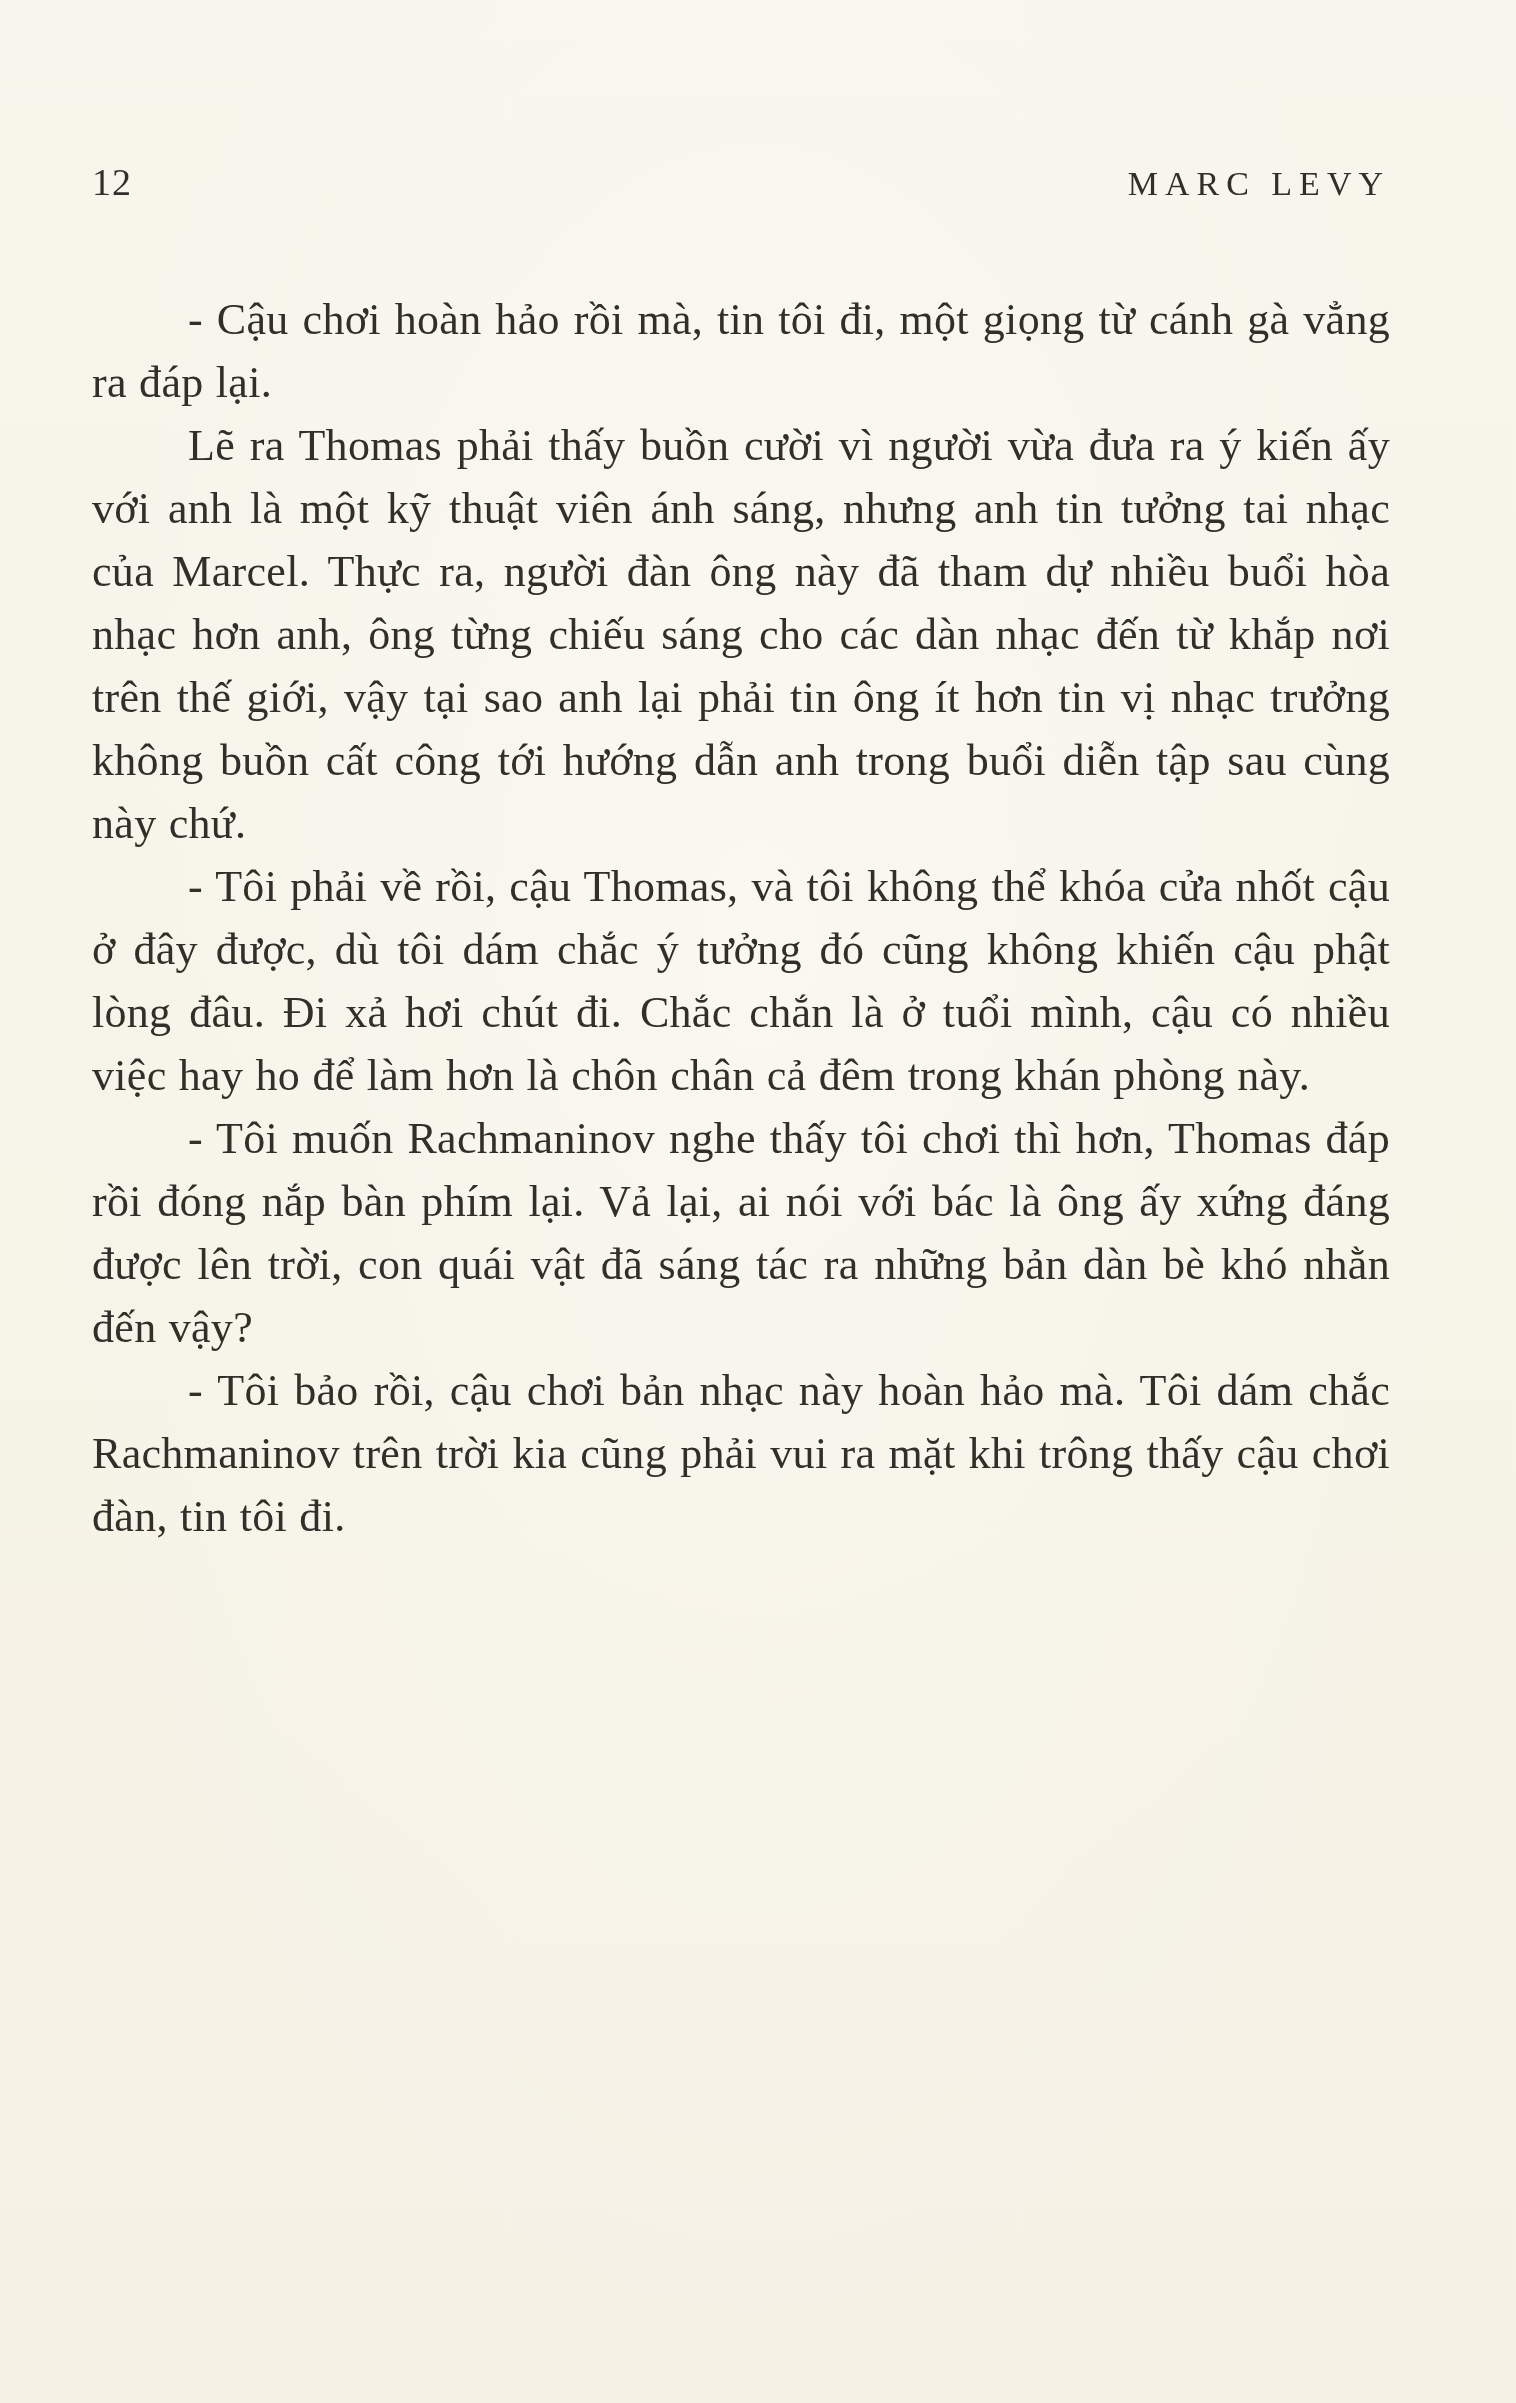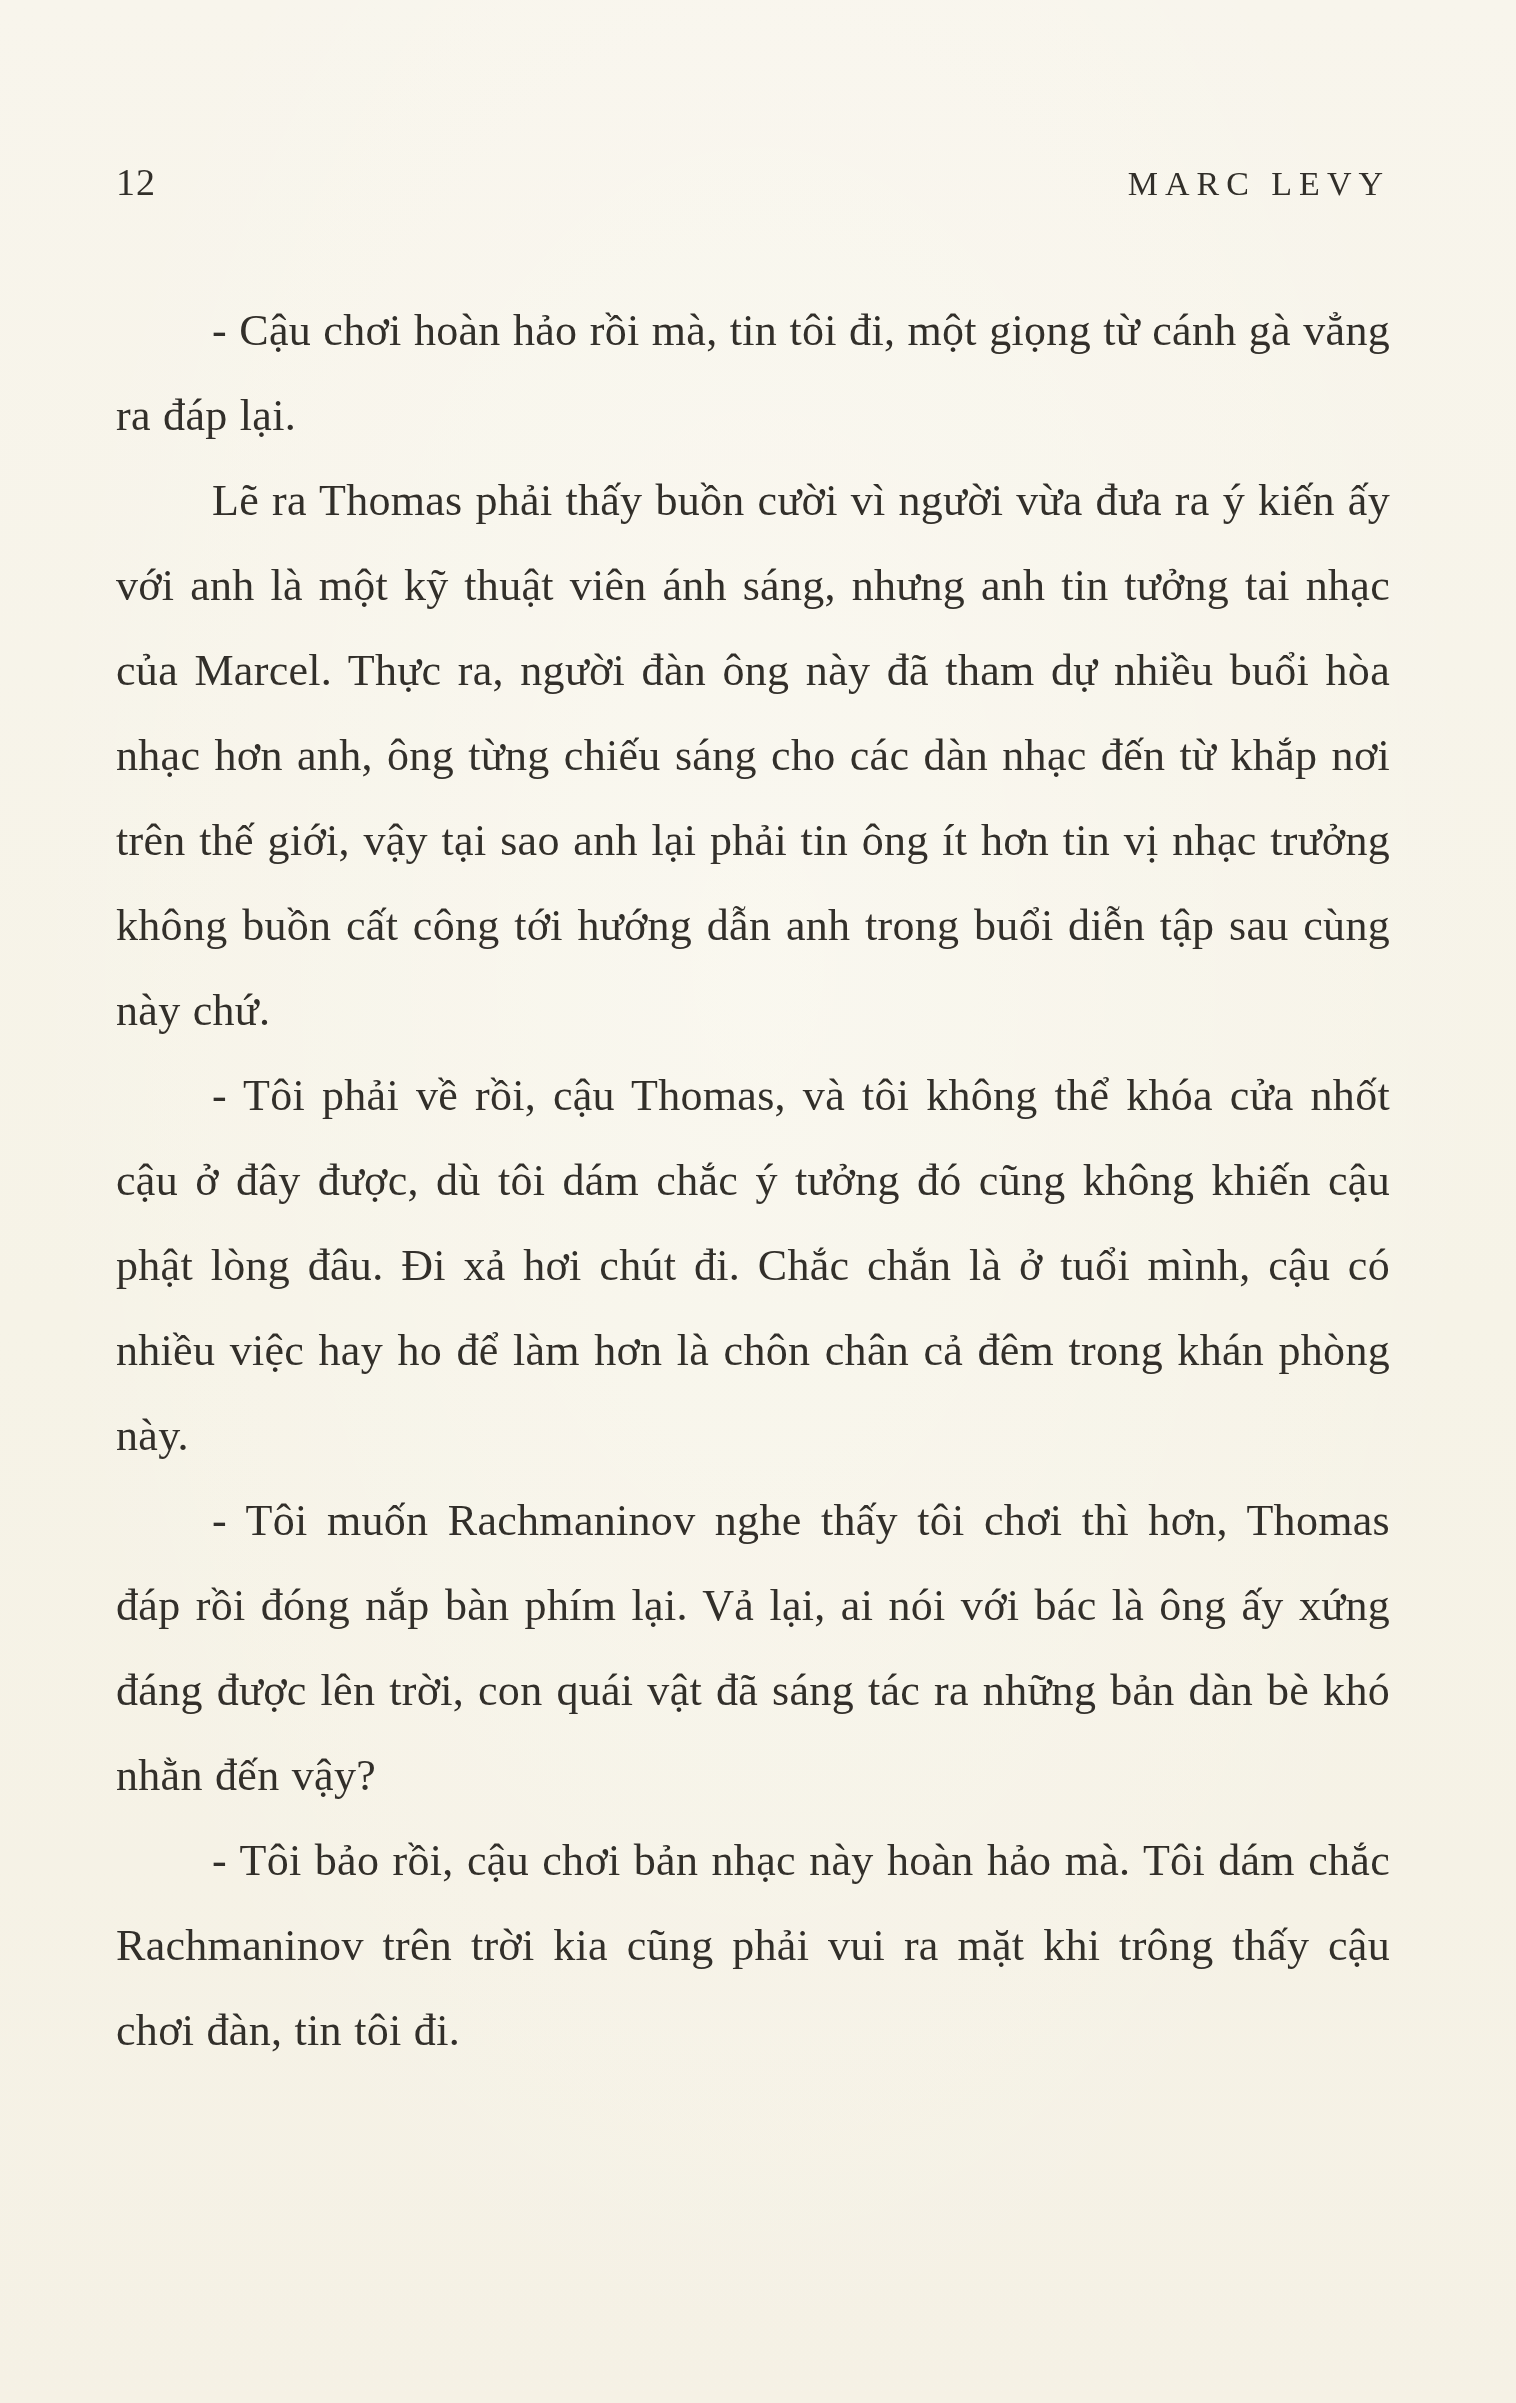"12" .page { padding: 160px 126px 0 116px -> 160px 126px 0 92px }
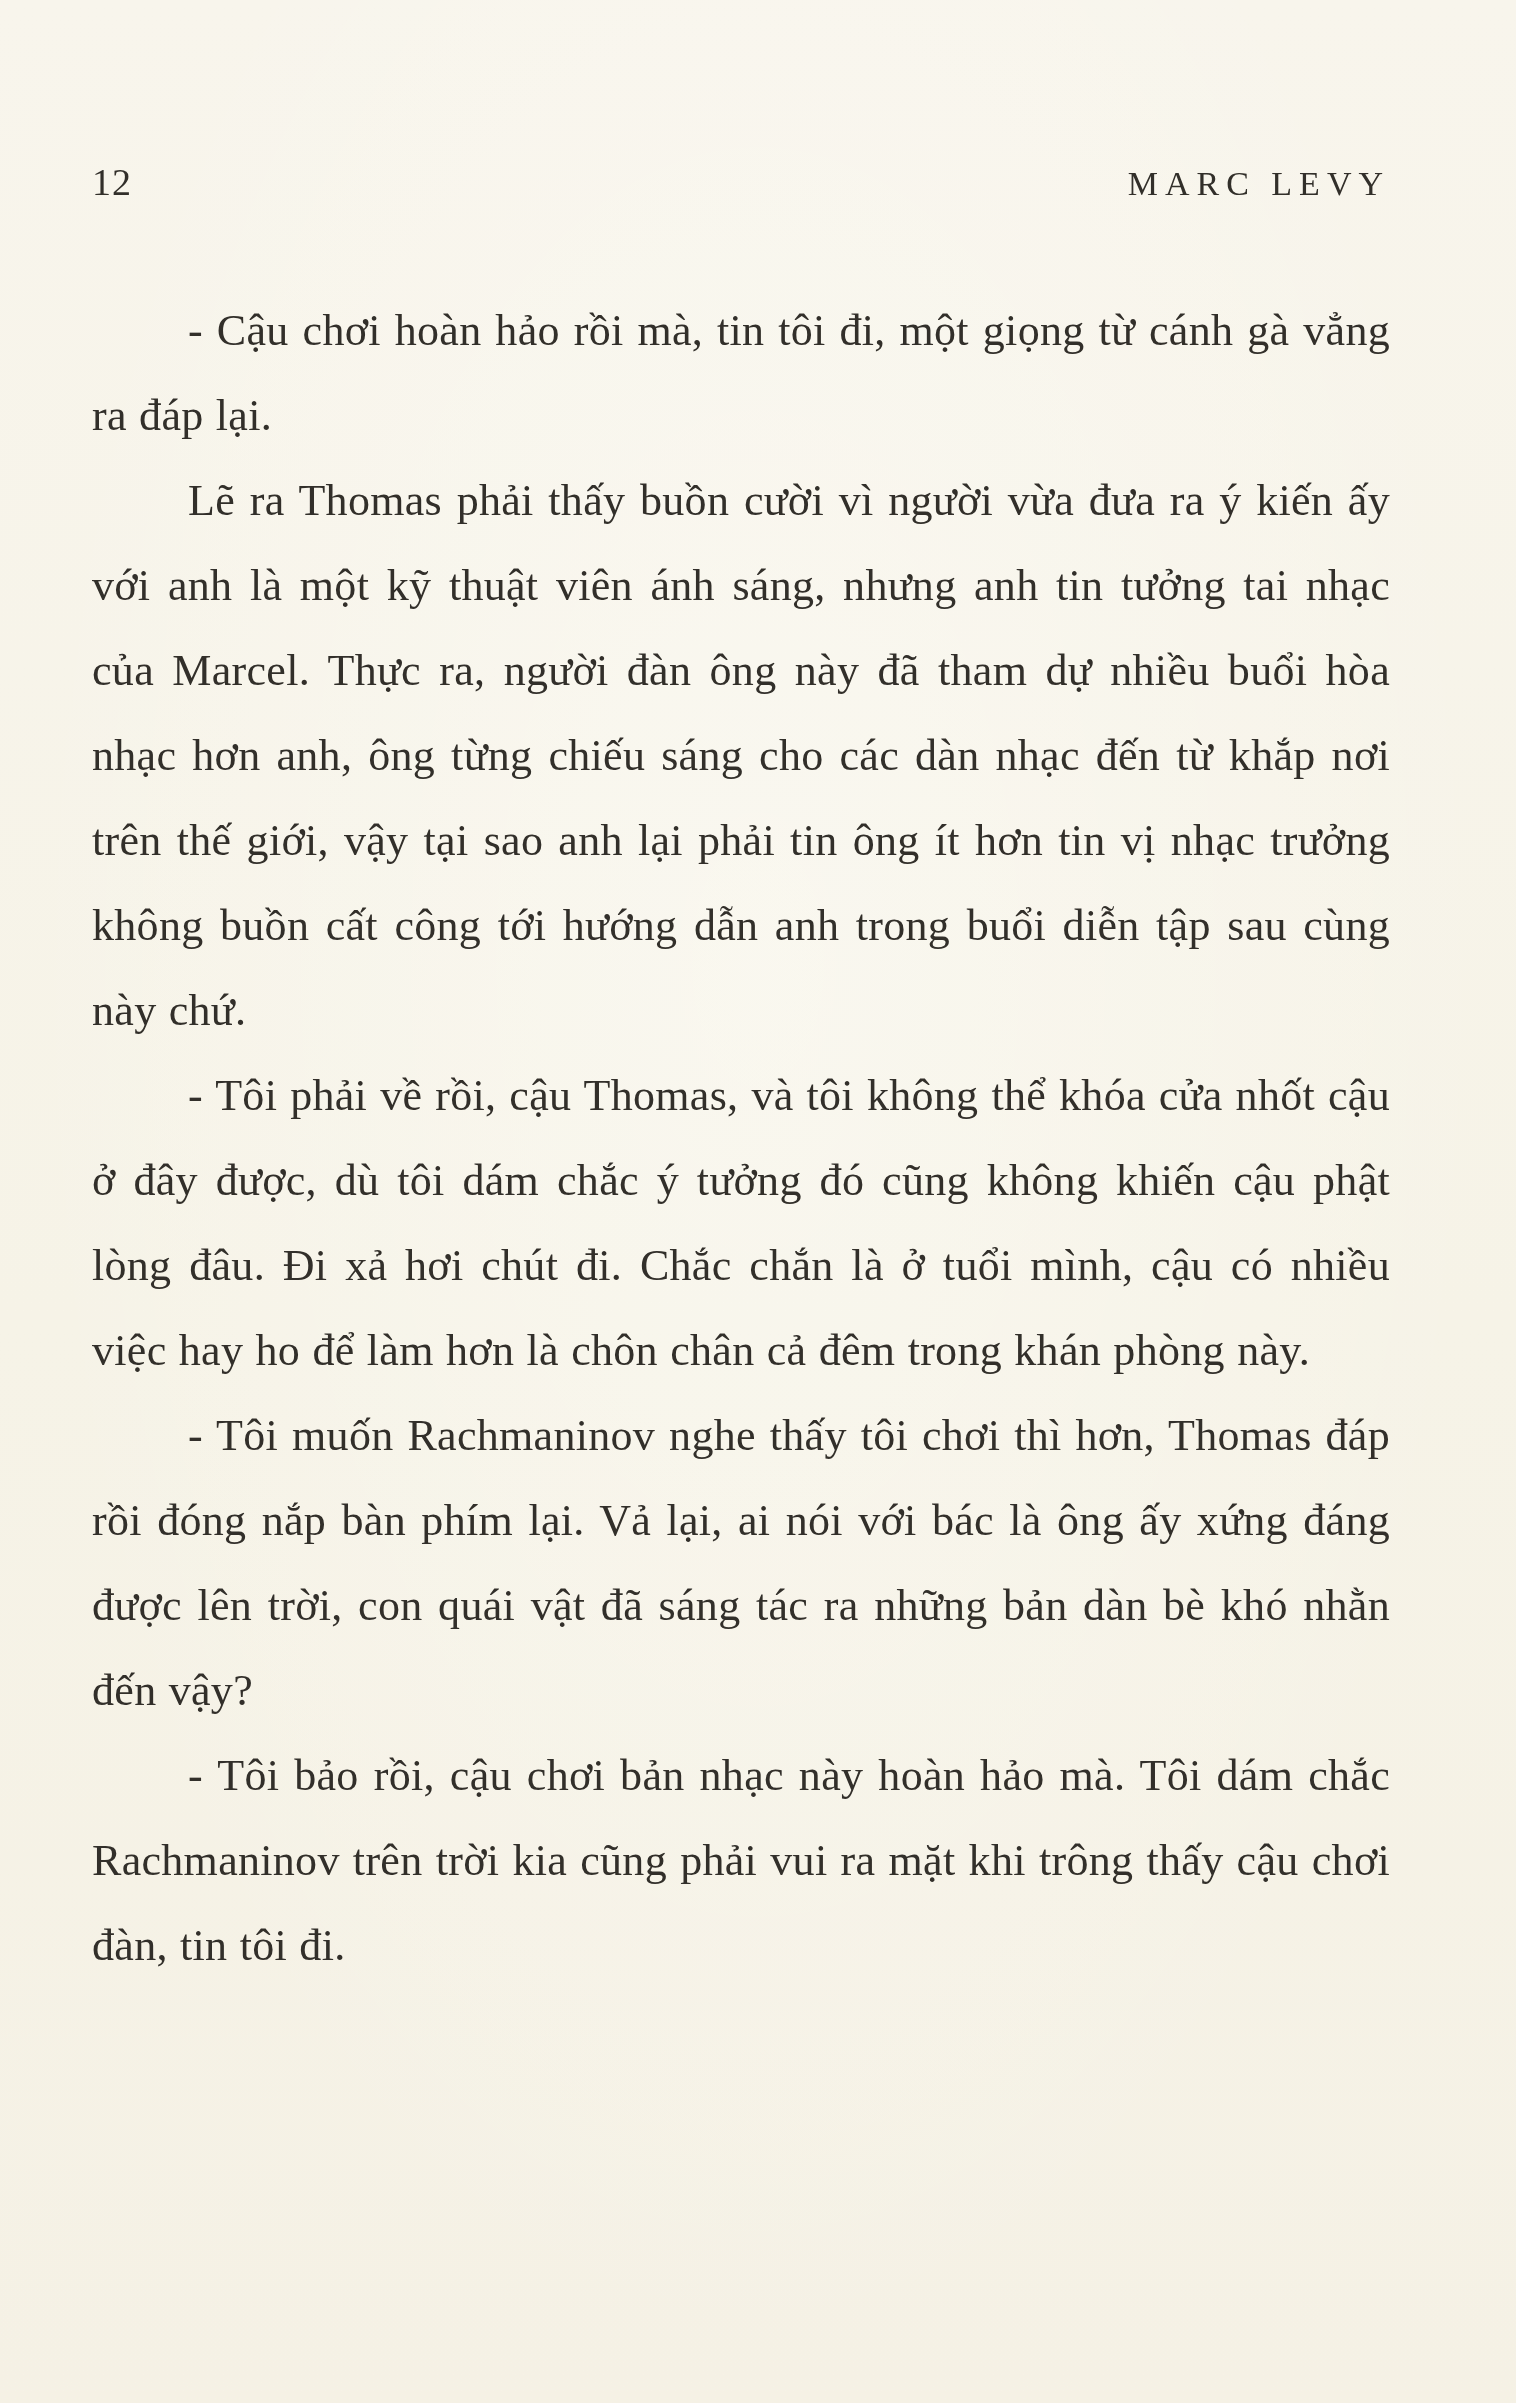"- Cậu chơi hoàn hảo" .body-text p { line-height: 85px -> 63px }
